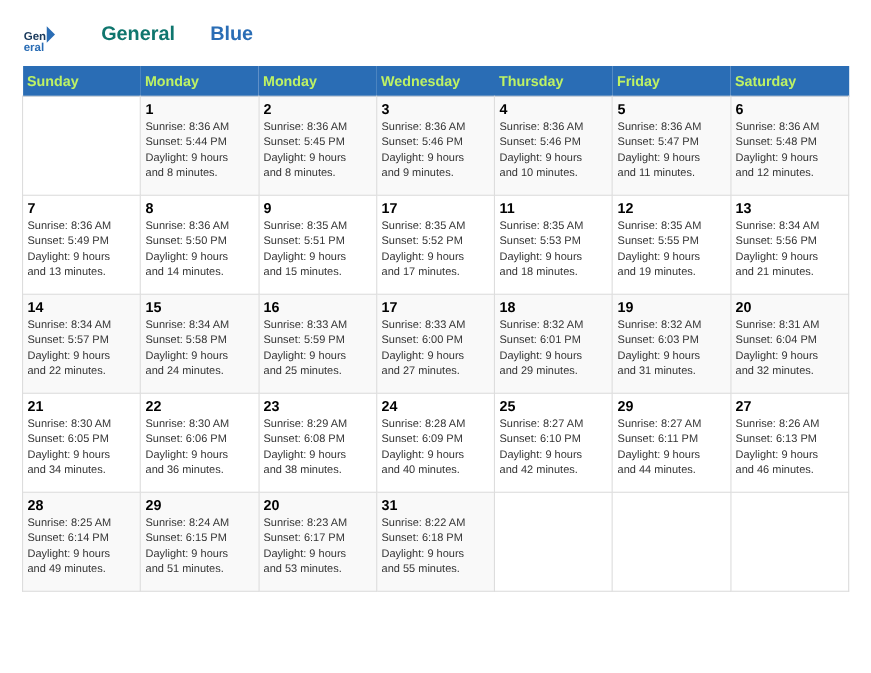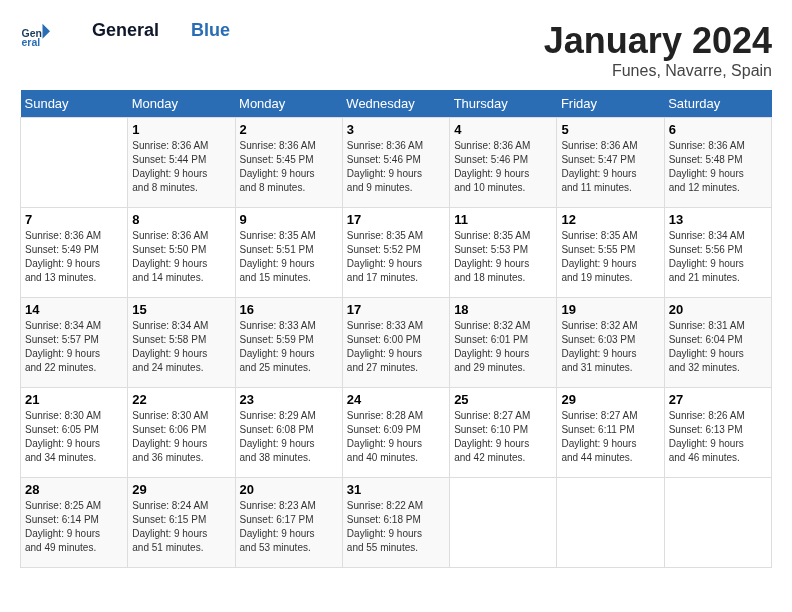"General" .logo-general { color: #0f172a -> #0f766e }
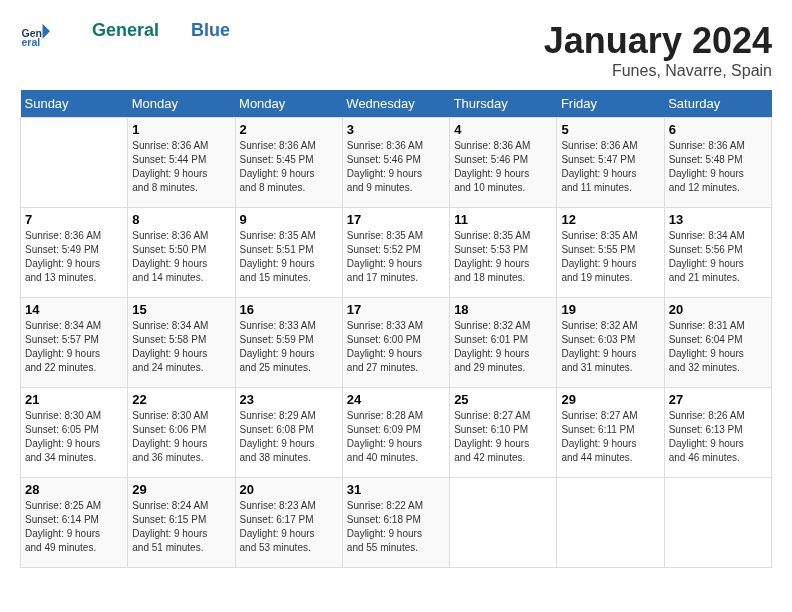"January 2024" div.title-section { html: <div> <div>January 2024</div> <div>Funes, Navarre, Spain</div> </div> -> none }
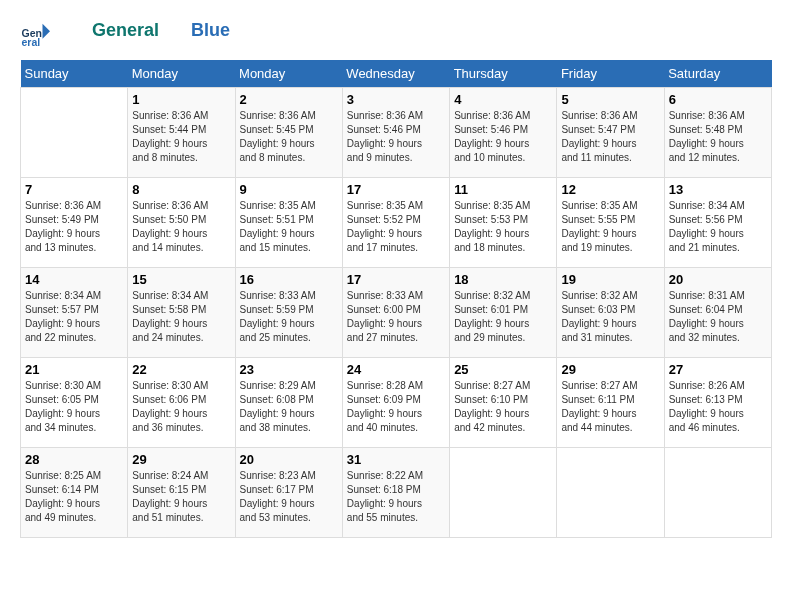"Sunday" thead tr th { color: #ffffff -> #bef264; font-weight: normal -> bold }
